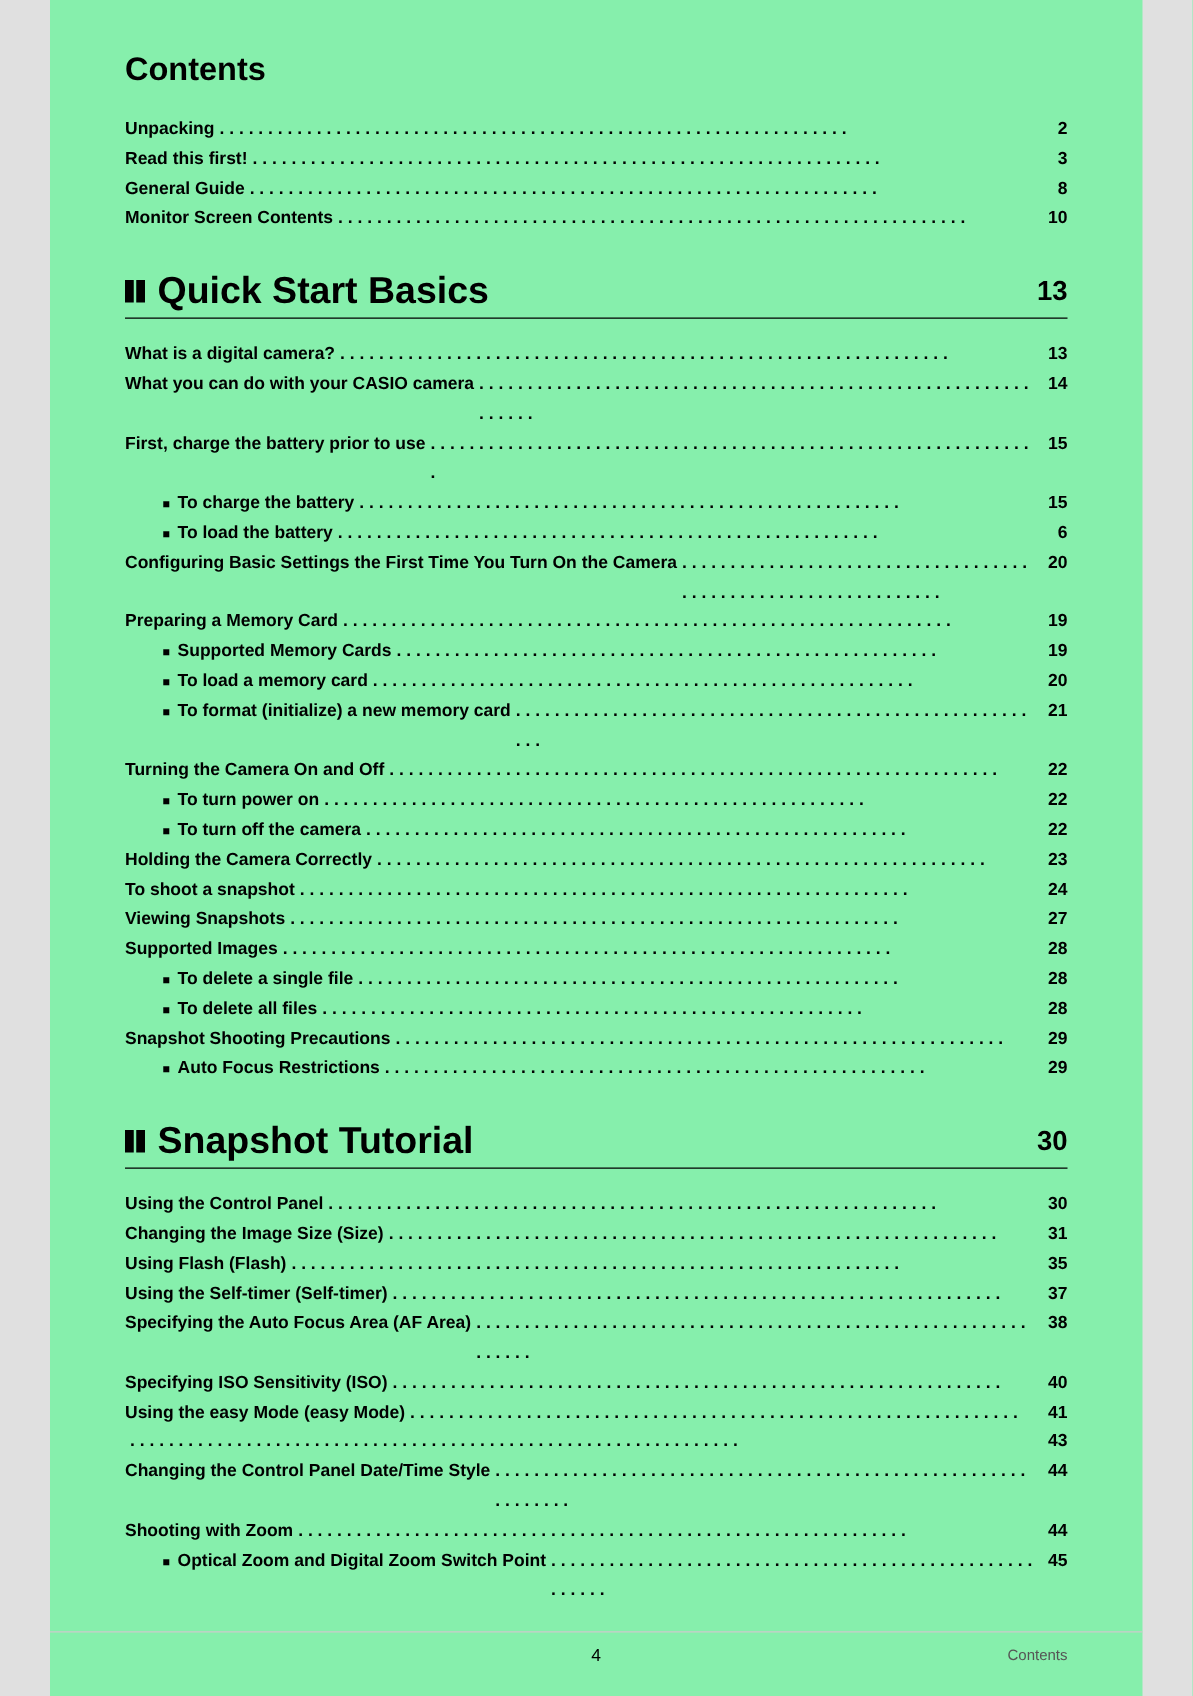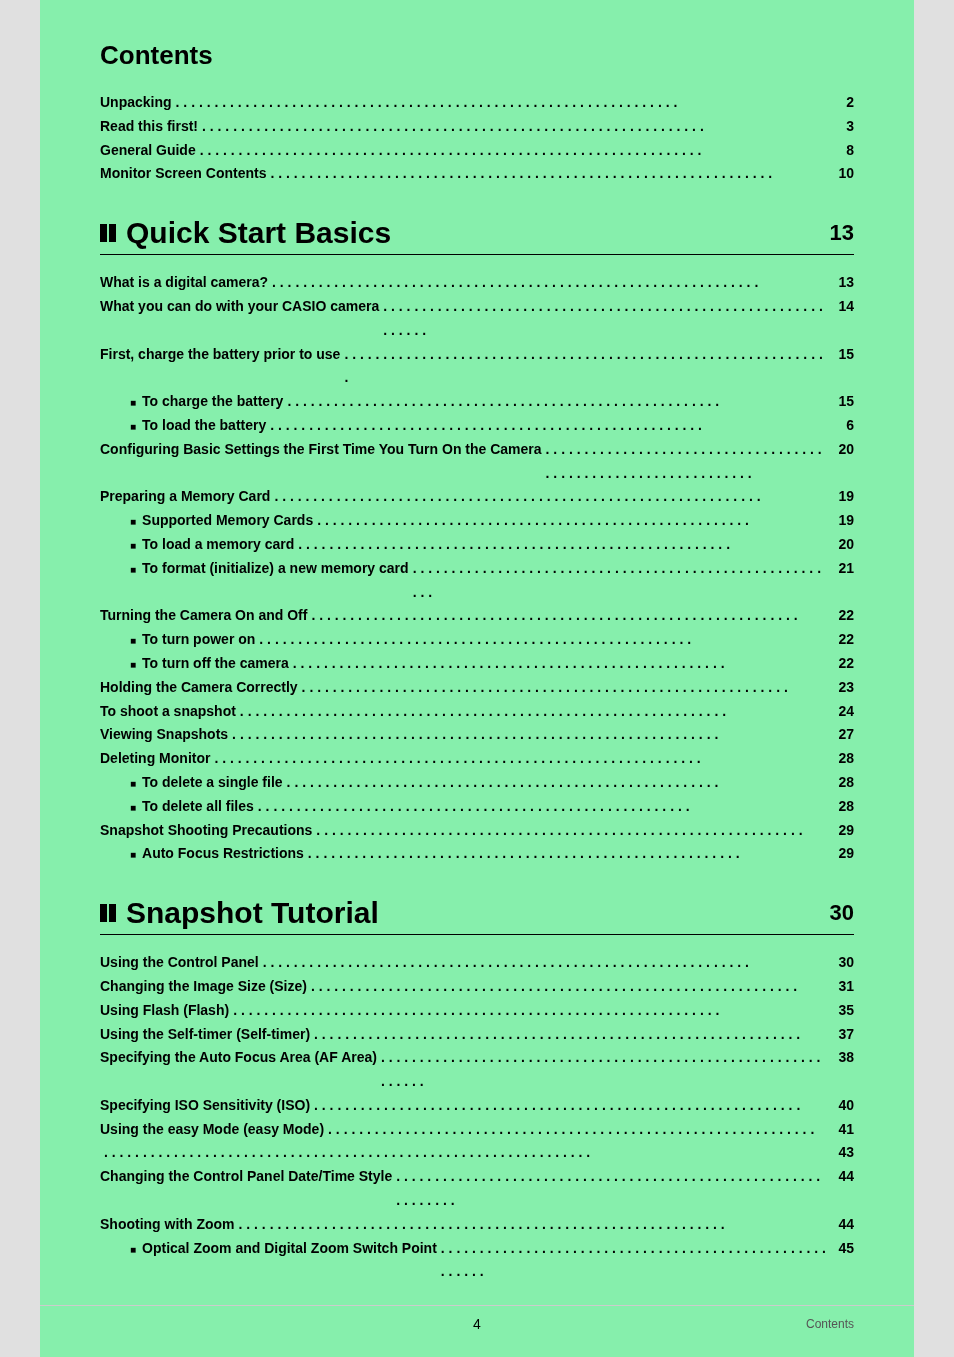"Deleting Monitor" span.entry-text { text: Deleting Monitor -> Supported Images }
